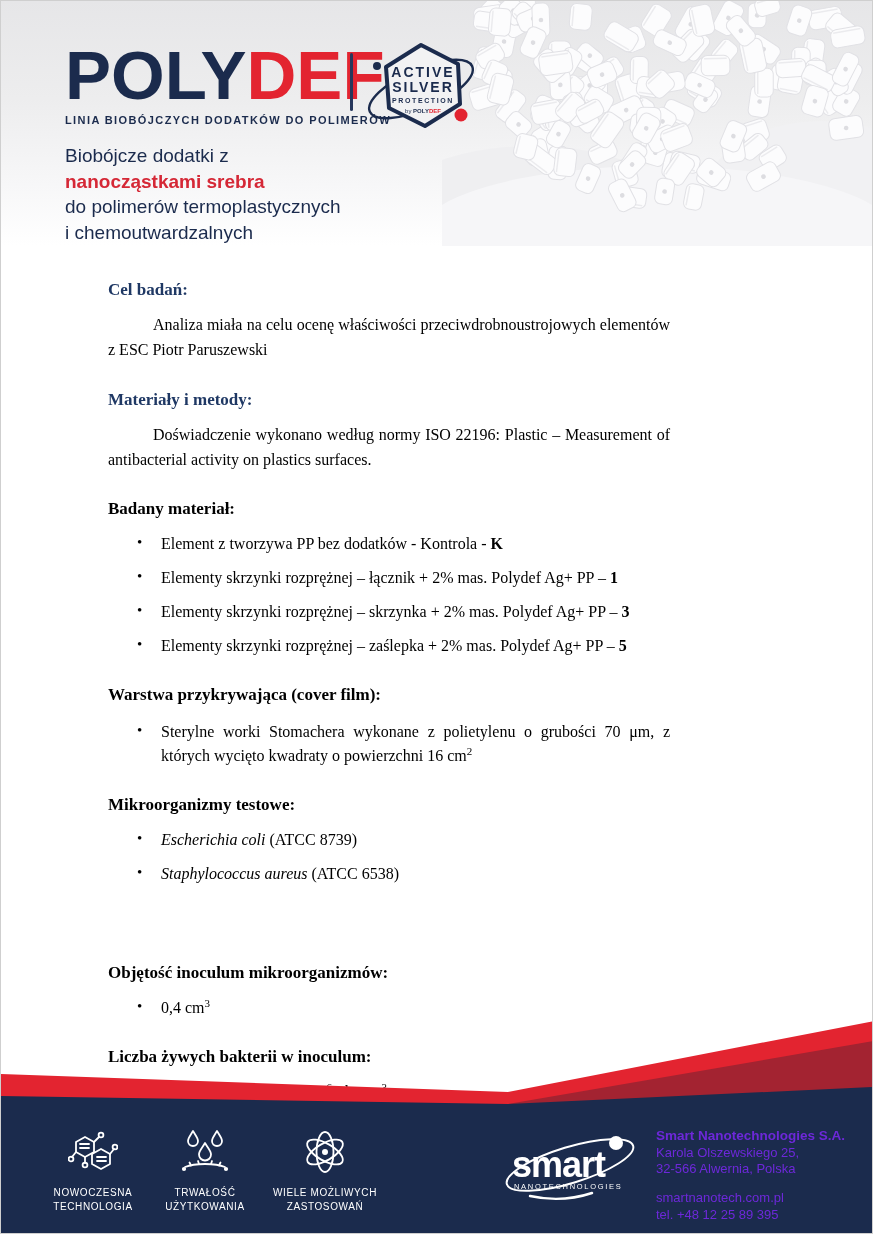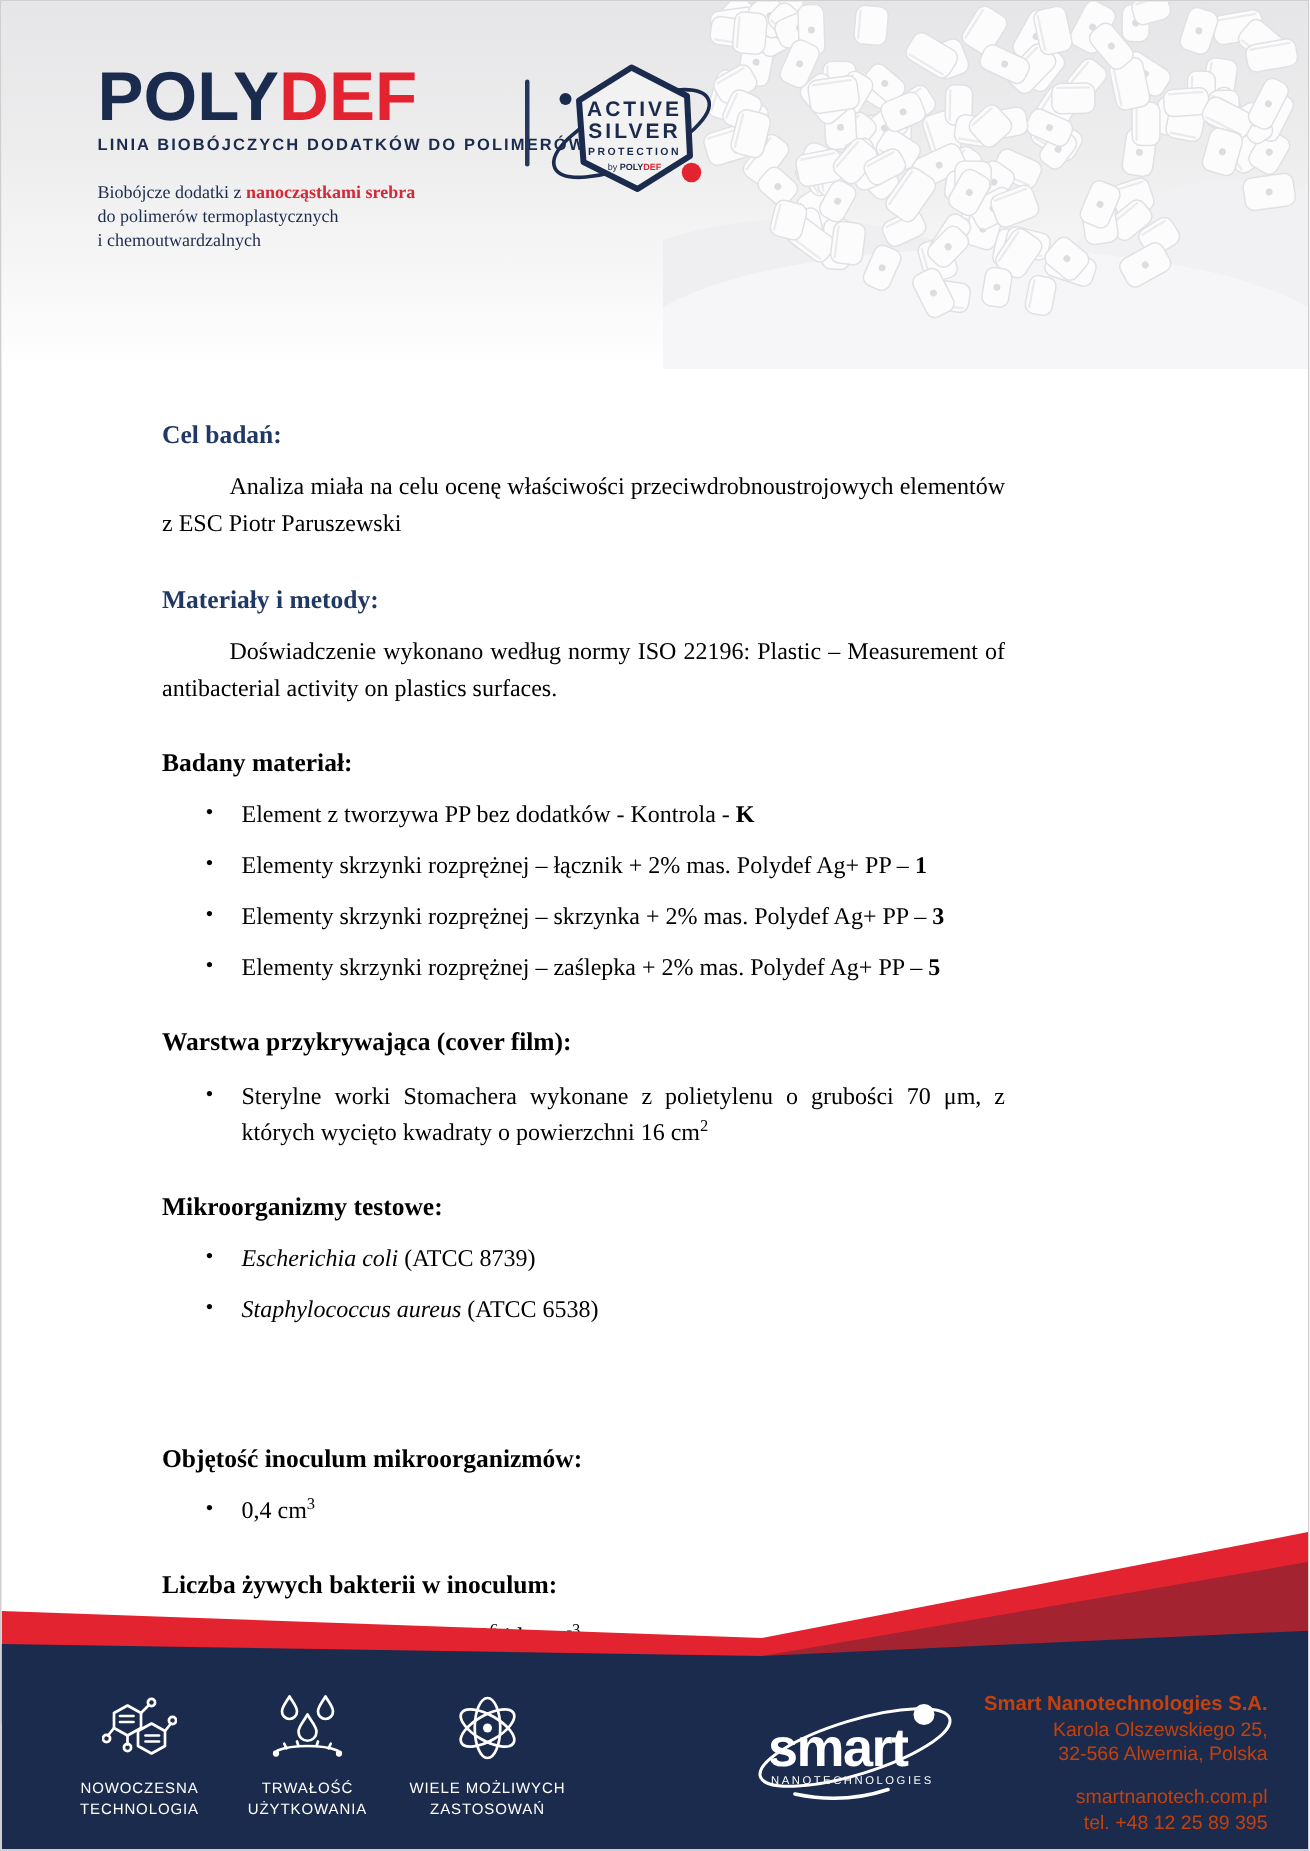"POLYDEF" .logo { font-size: 46px -> 69px }
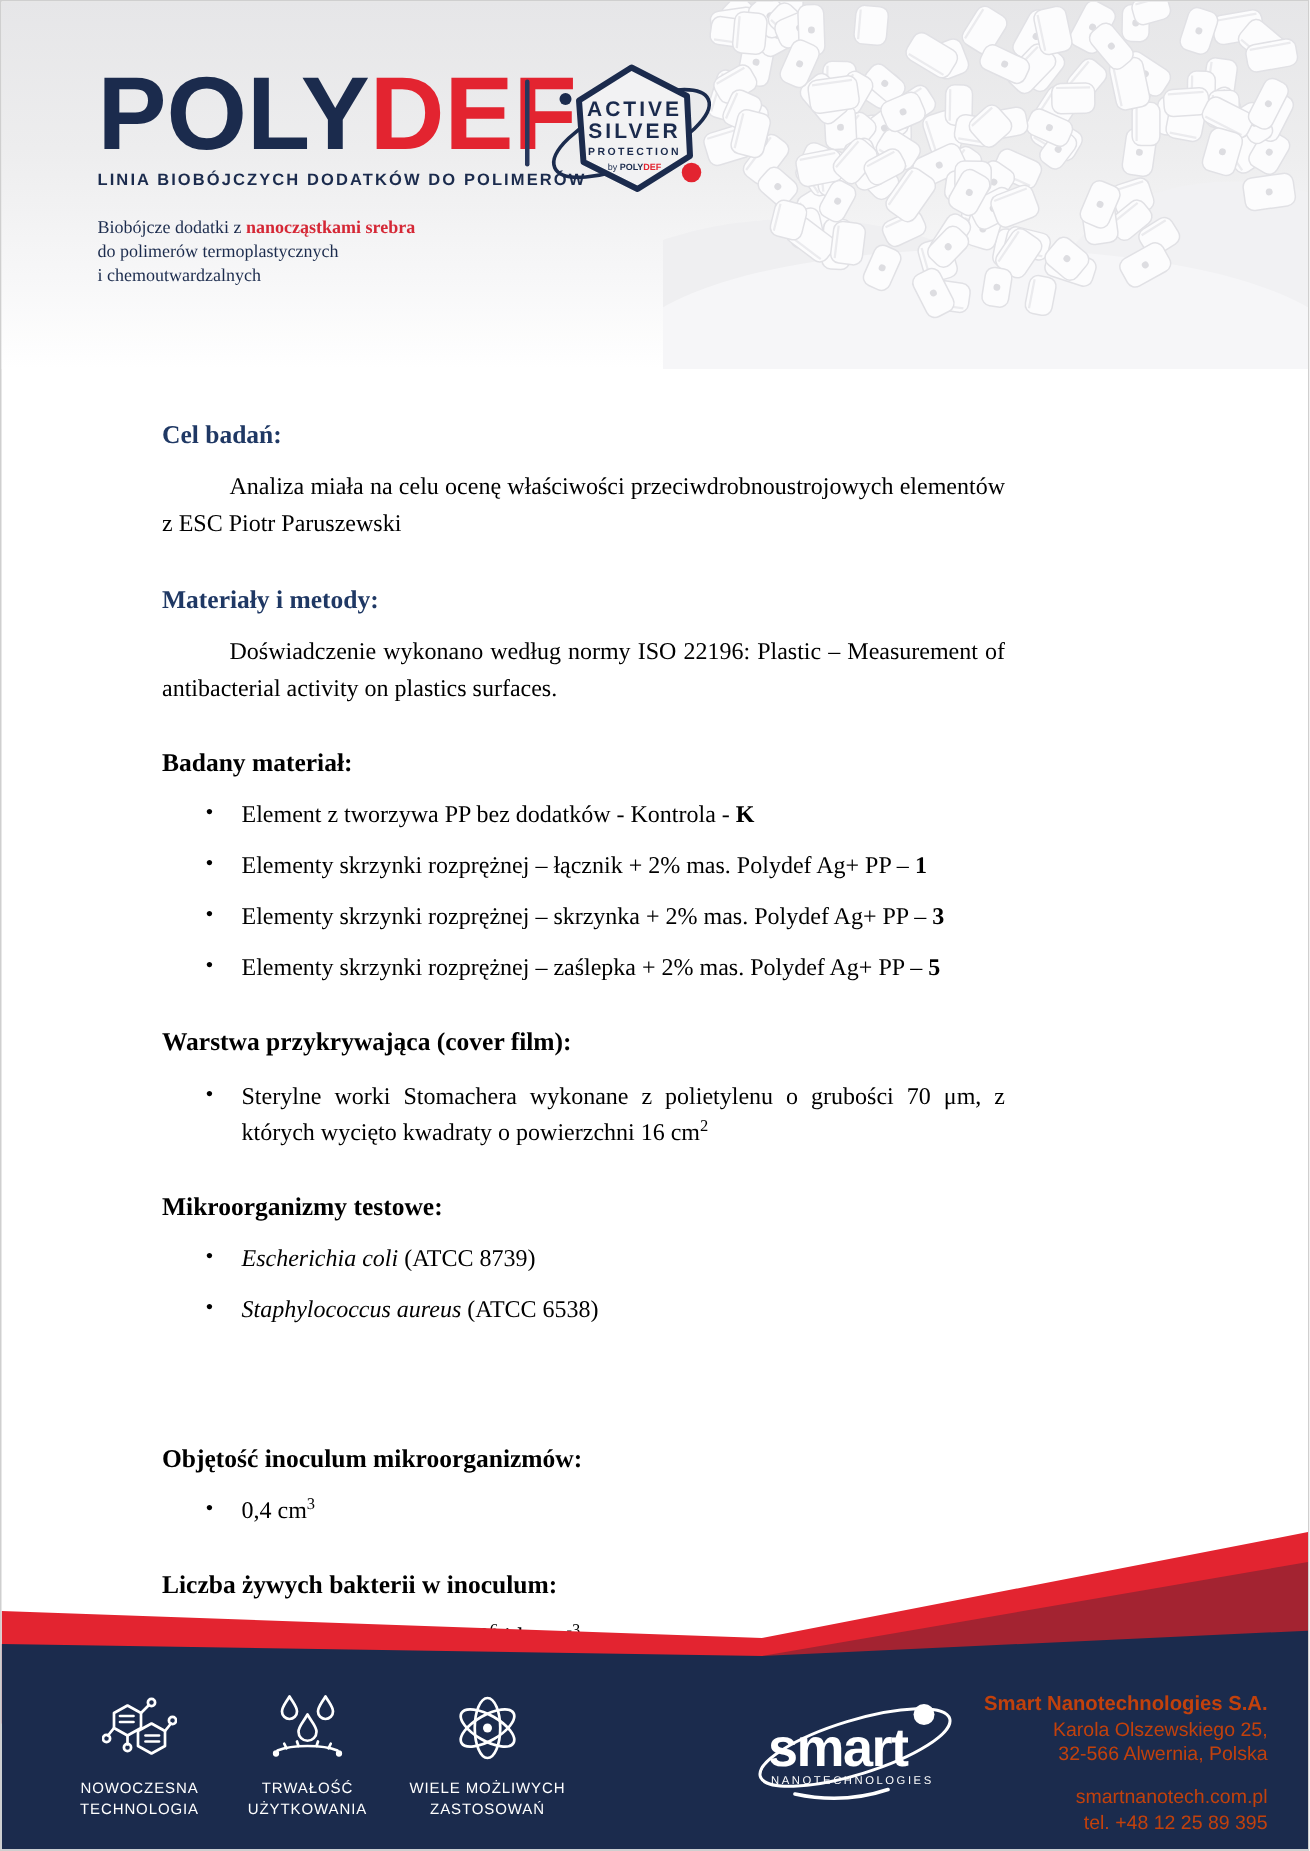"Biobójcze dodatki z nanocząstkami srebra" .tagline { font-family: Liberation Serif, serif -> Liberation Sans, sans-serif; font-size: 12px -> 19px }
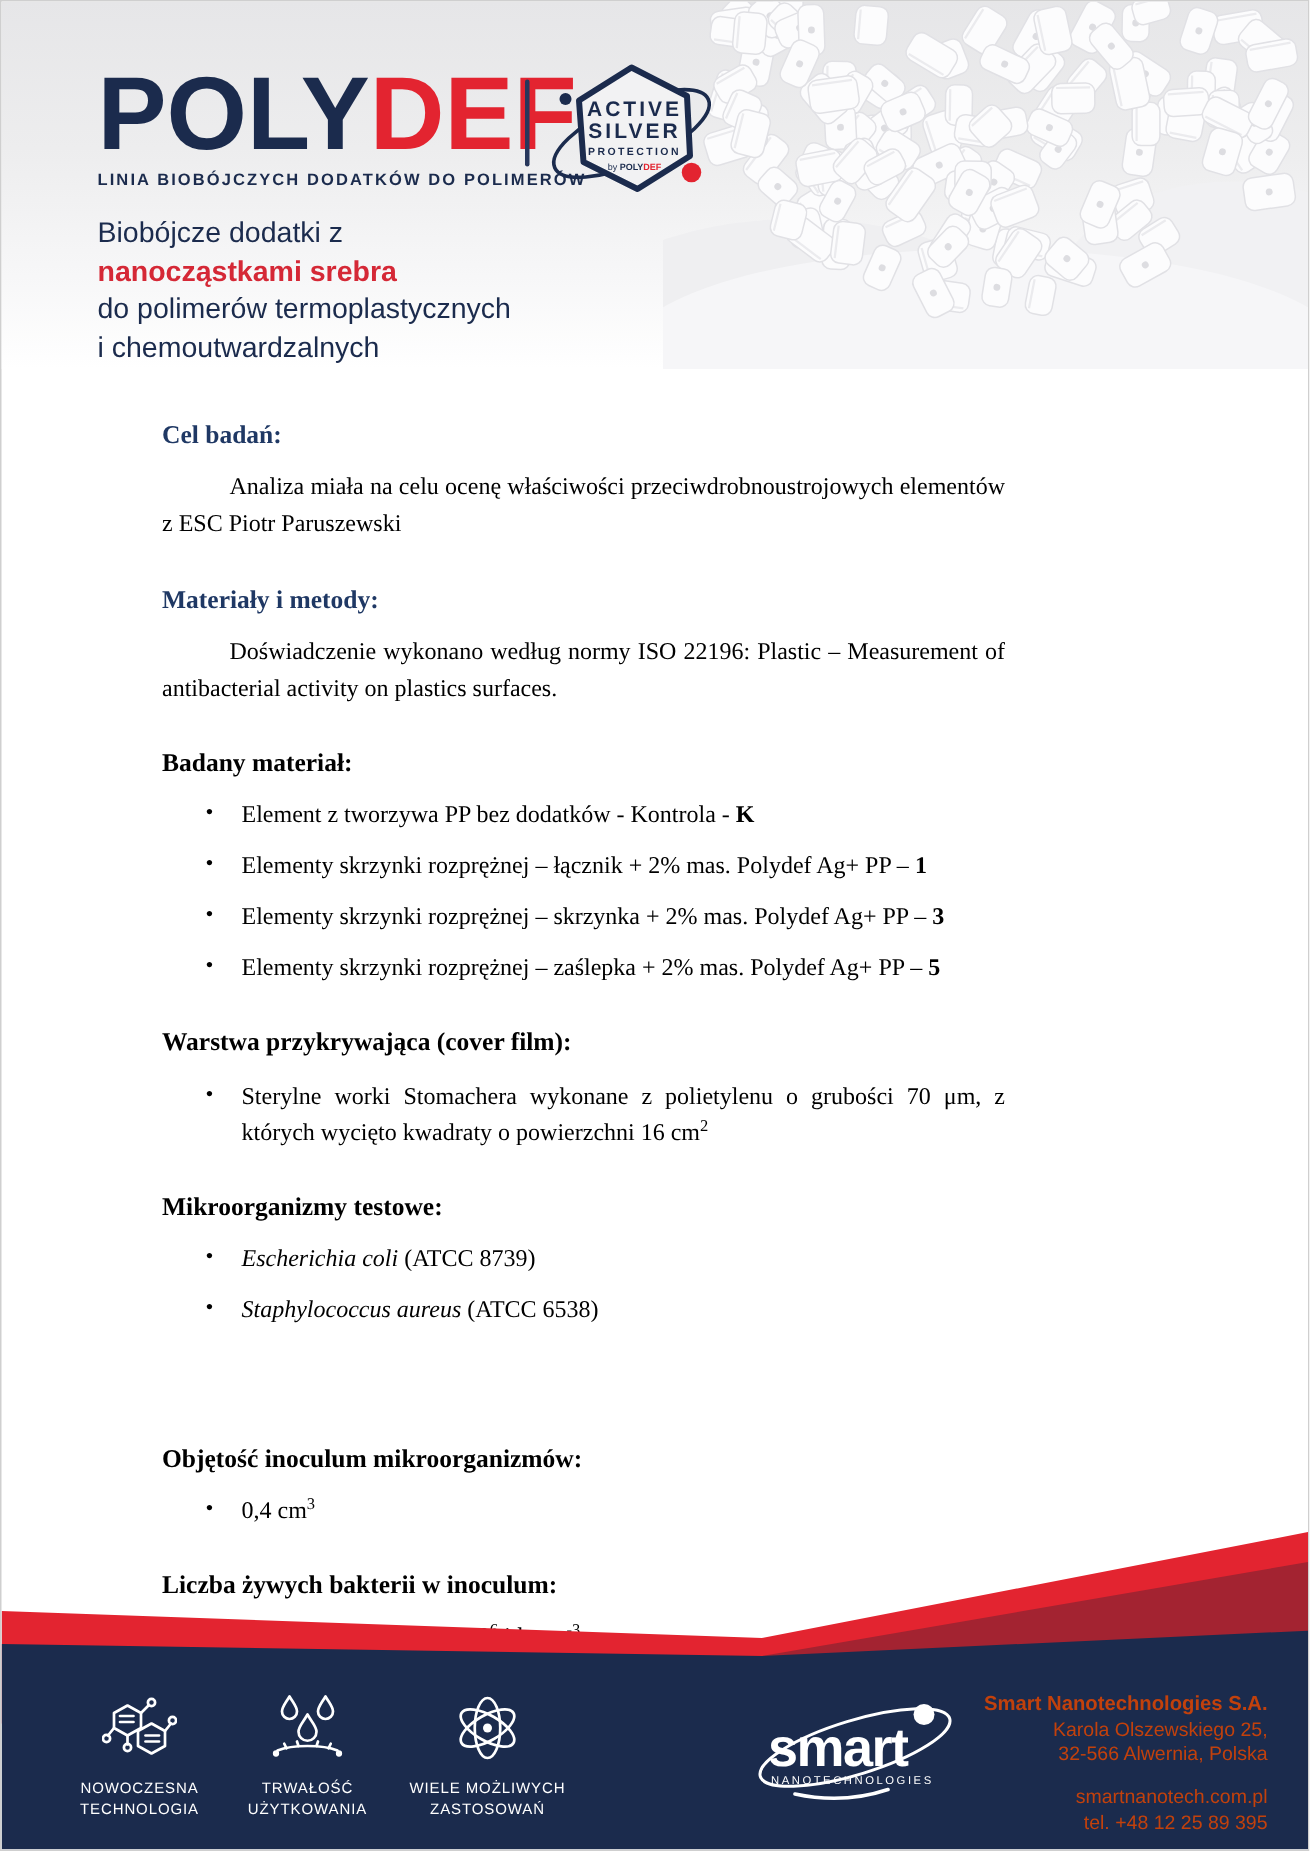"Smart Nanotechnologies S.A." .company { color: #c2410c -> #6d28d9; text-align: right -> none }
